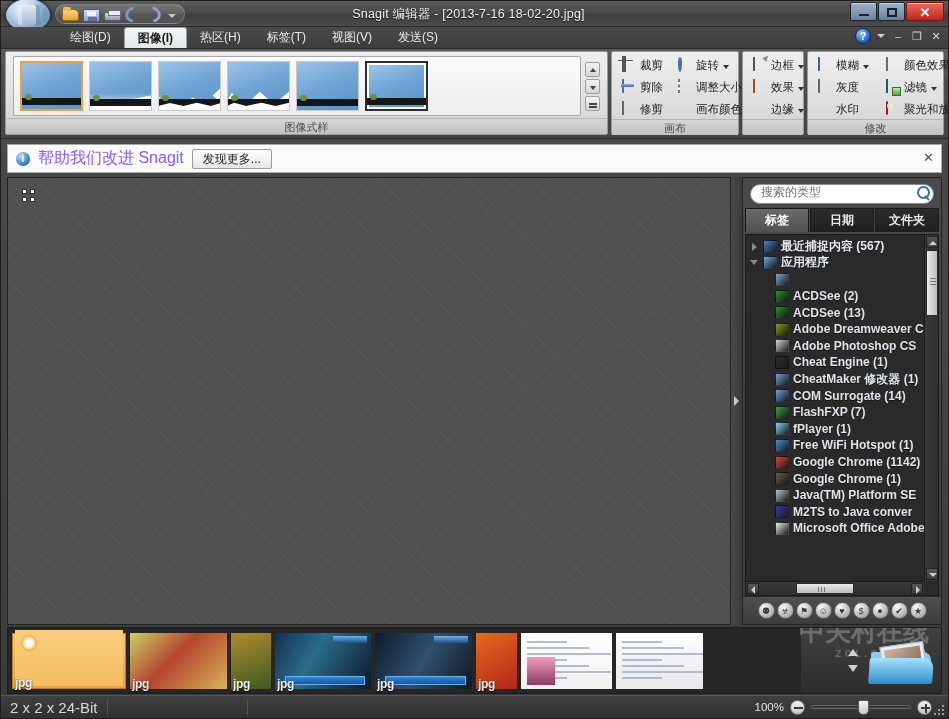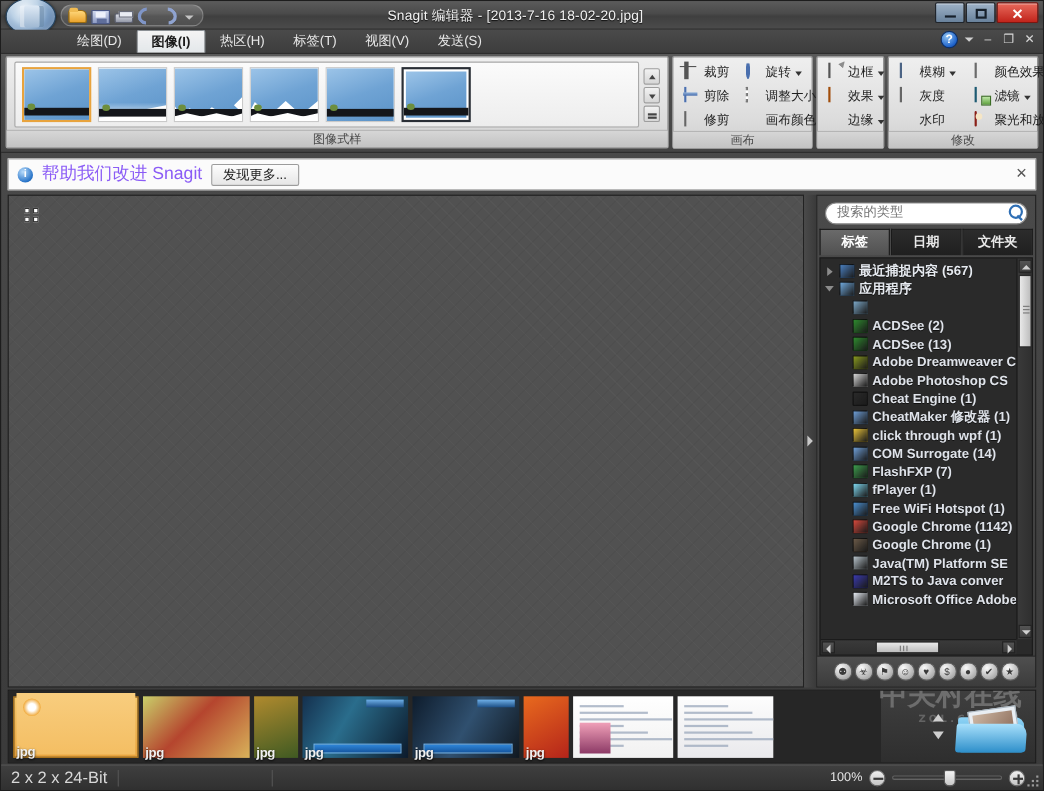"click through wpf (1)" div.tnode { html: <div> <span></span> <span></span> <span>click through wpf (1)</span> </div> -> none }
